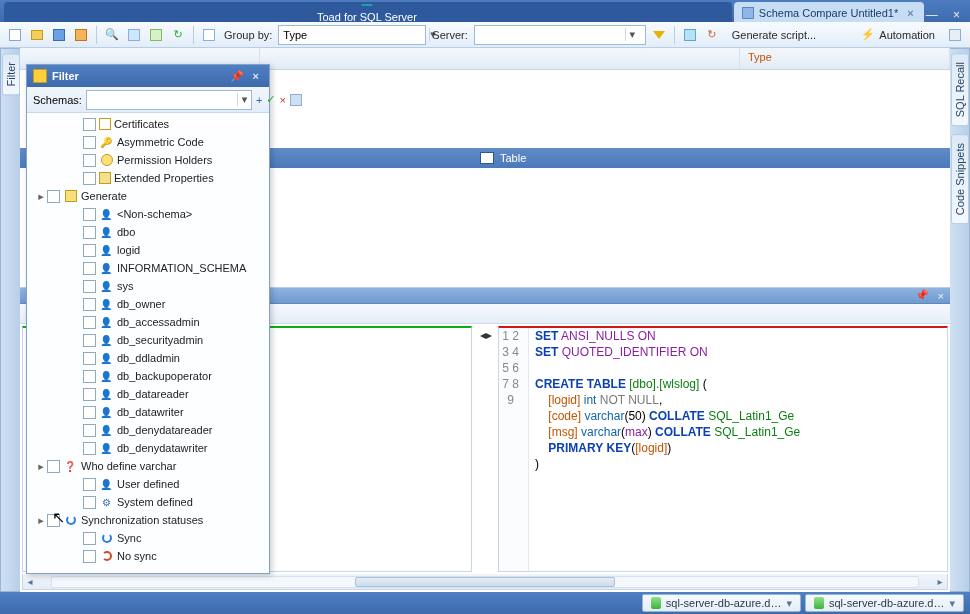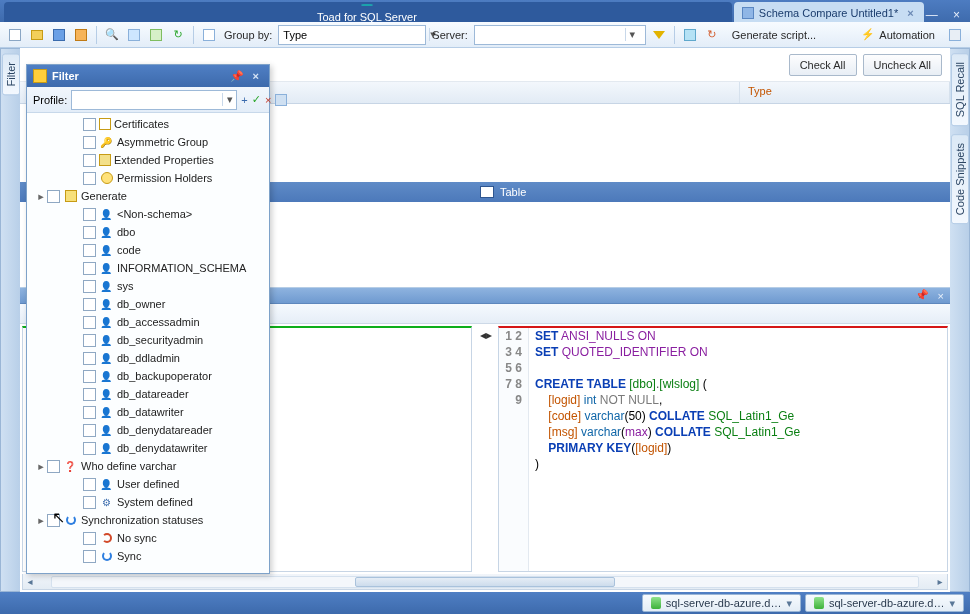"Check All" div.top-actions { html: <div> <button>Check All</button> <button>Uncheck All</button> </div> -> none }
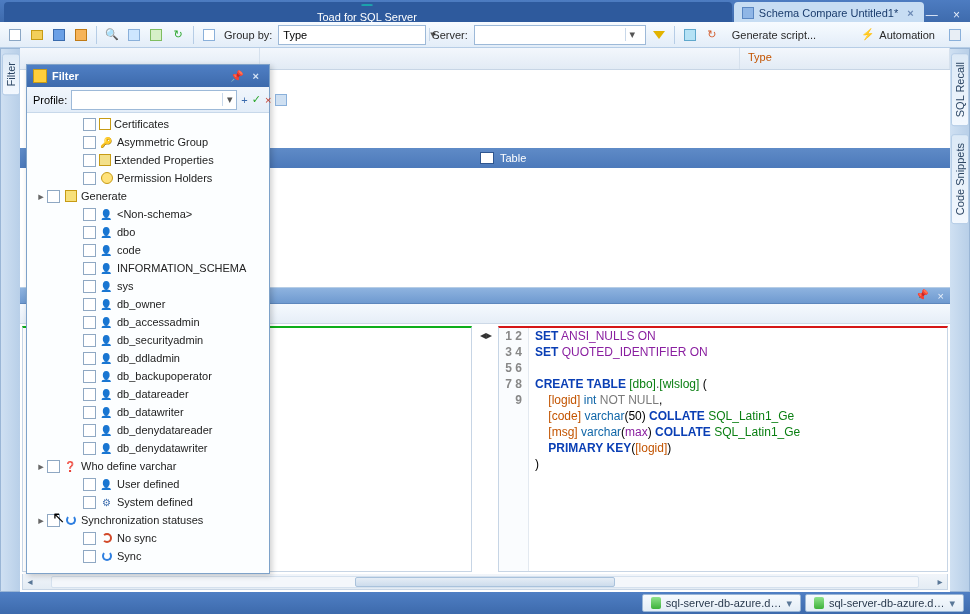"Profile:" span { text: Profile -> Schemas }
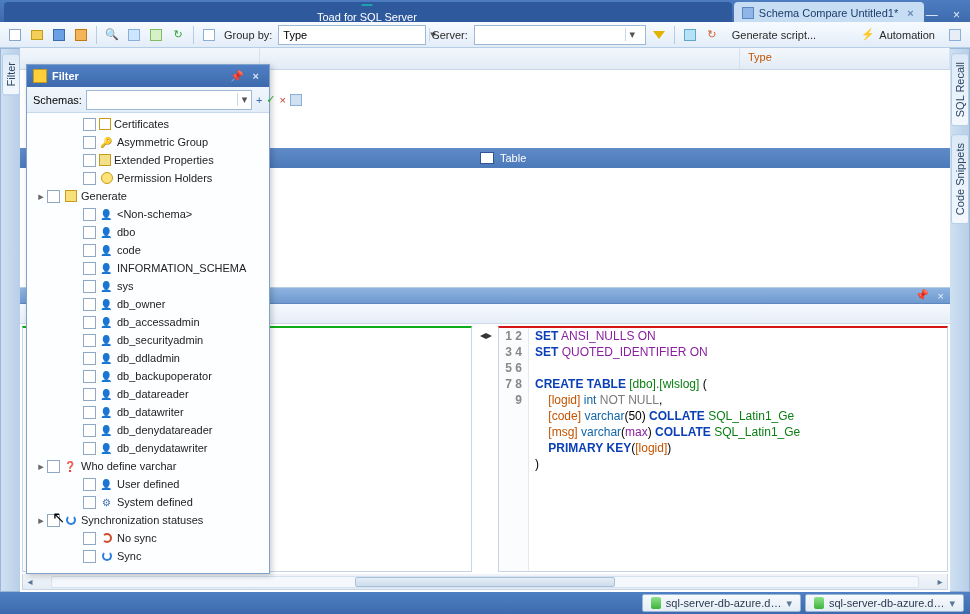"Asymmetric Group" span.lbl { text: Group -> Code }
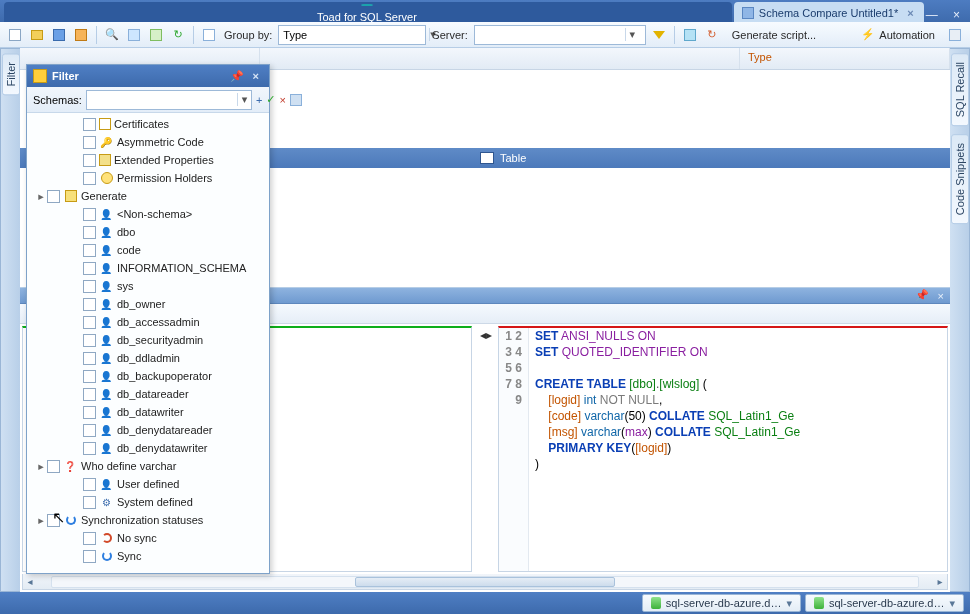"Extended Properties" div.tree-row { order: before "Permission Holders" -> after "Permission Holders" }
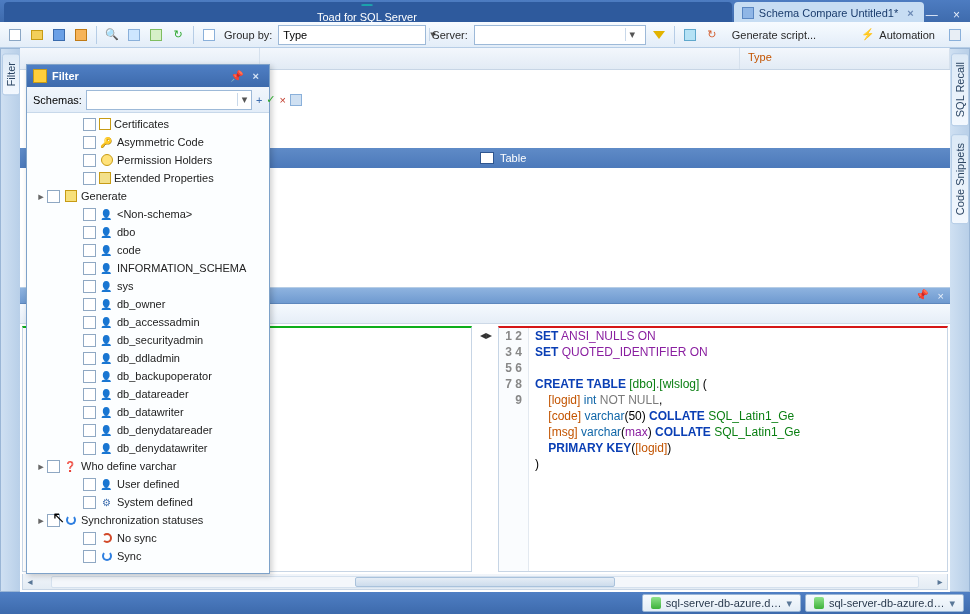"code" span.lbl { text: code -> logid }
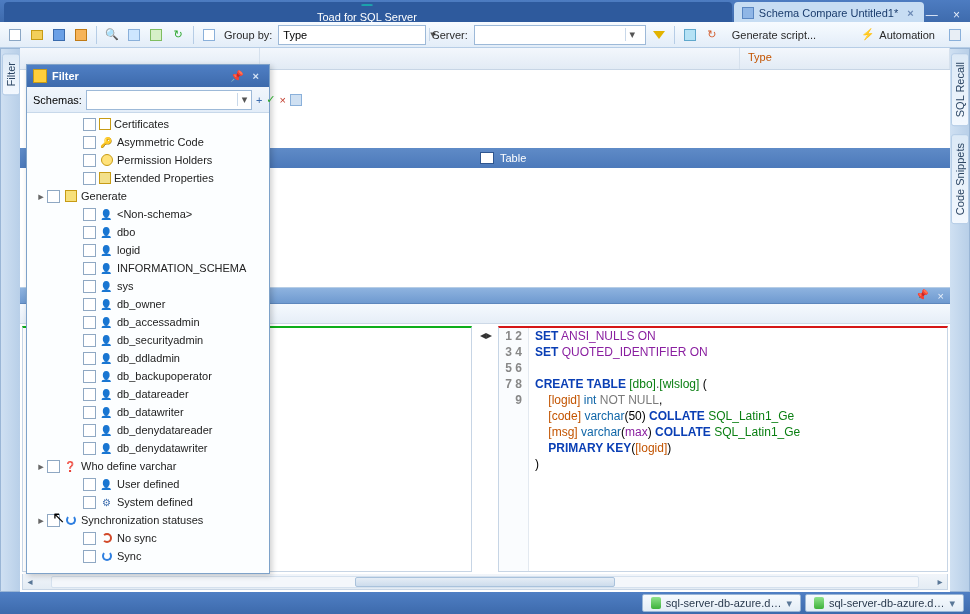"1 2 3 4 5" .gutter { font-weight: bold -> none; text-align: right -> center }
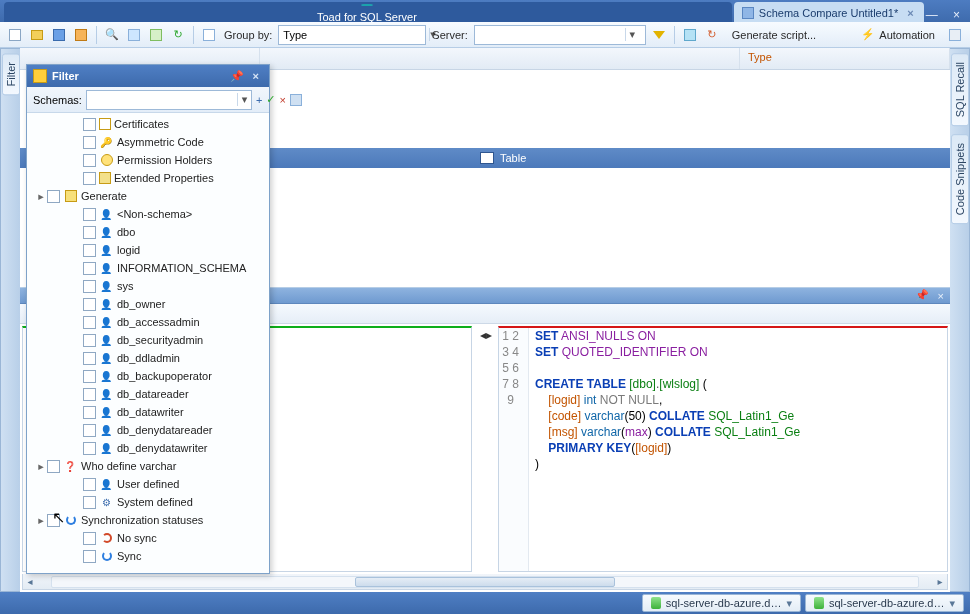"No sync" div.tree-row { order: before "Sync" -> after "Sync" }
